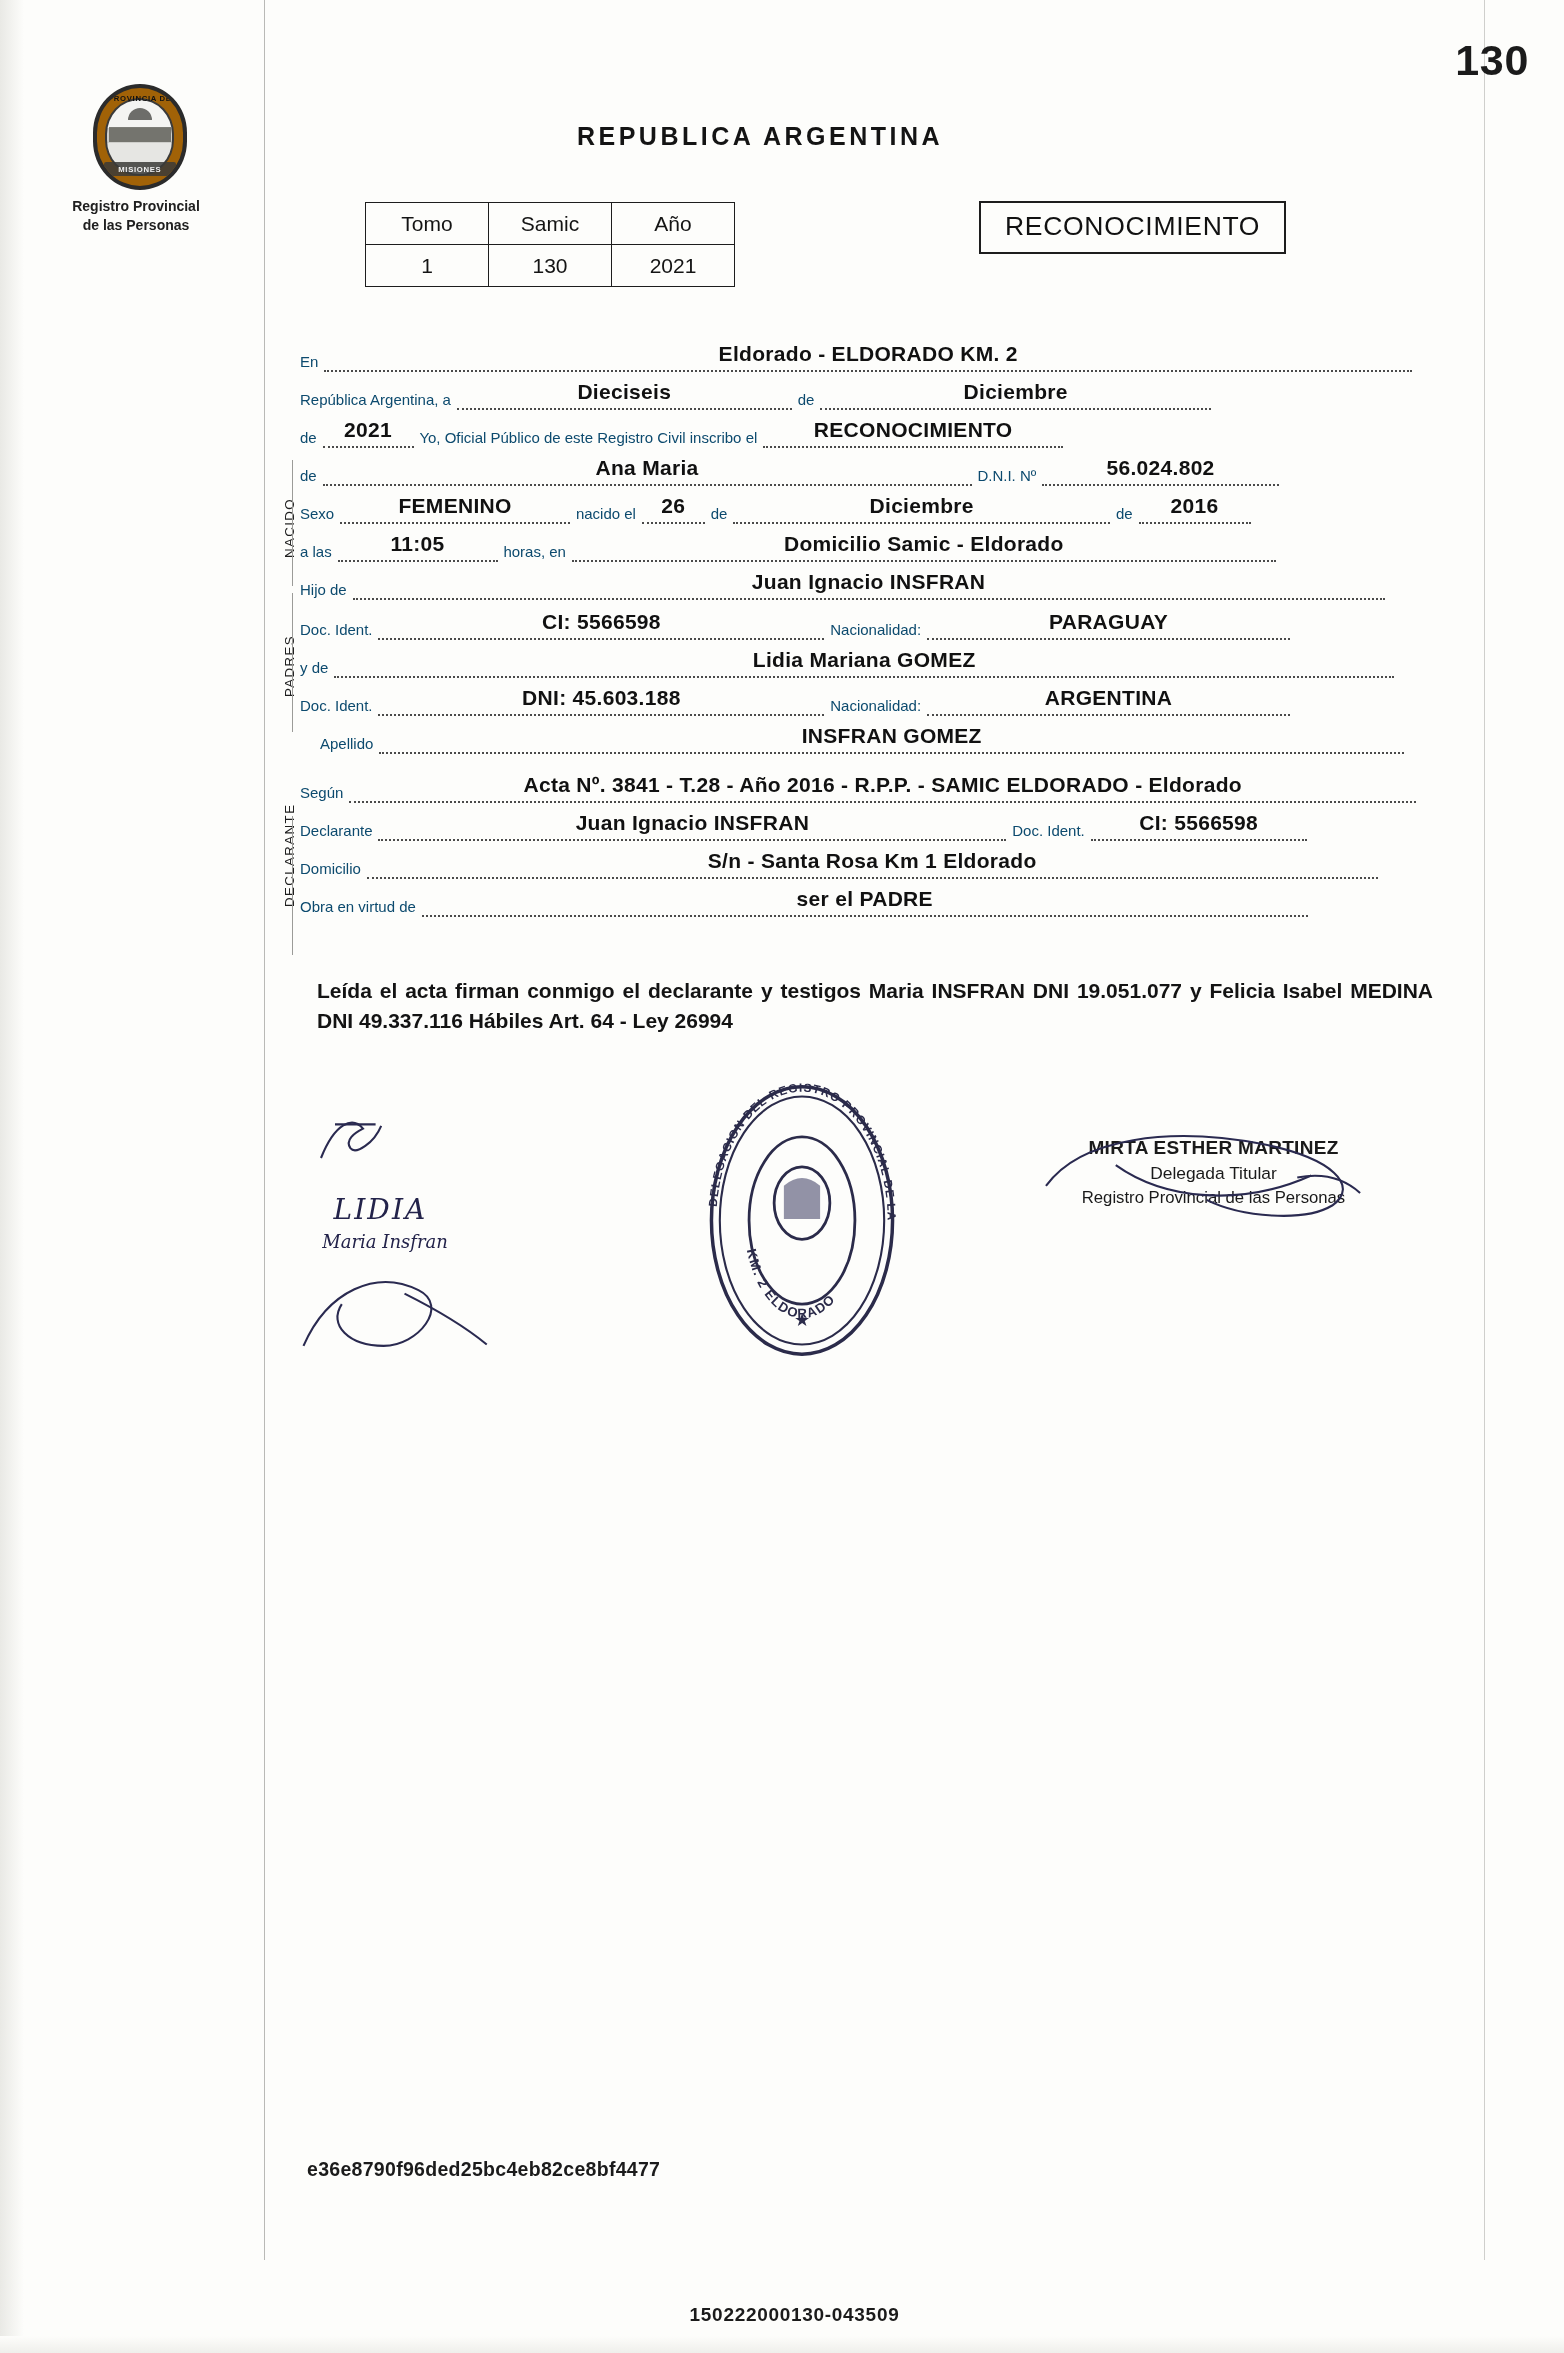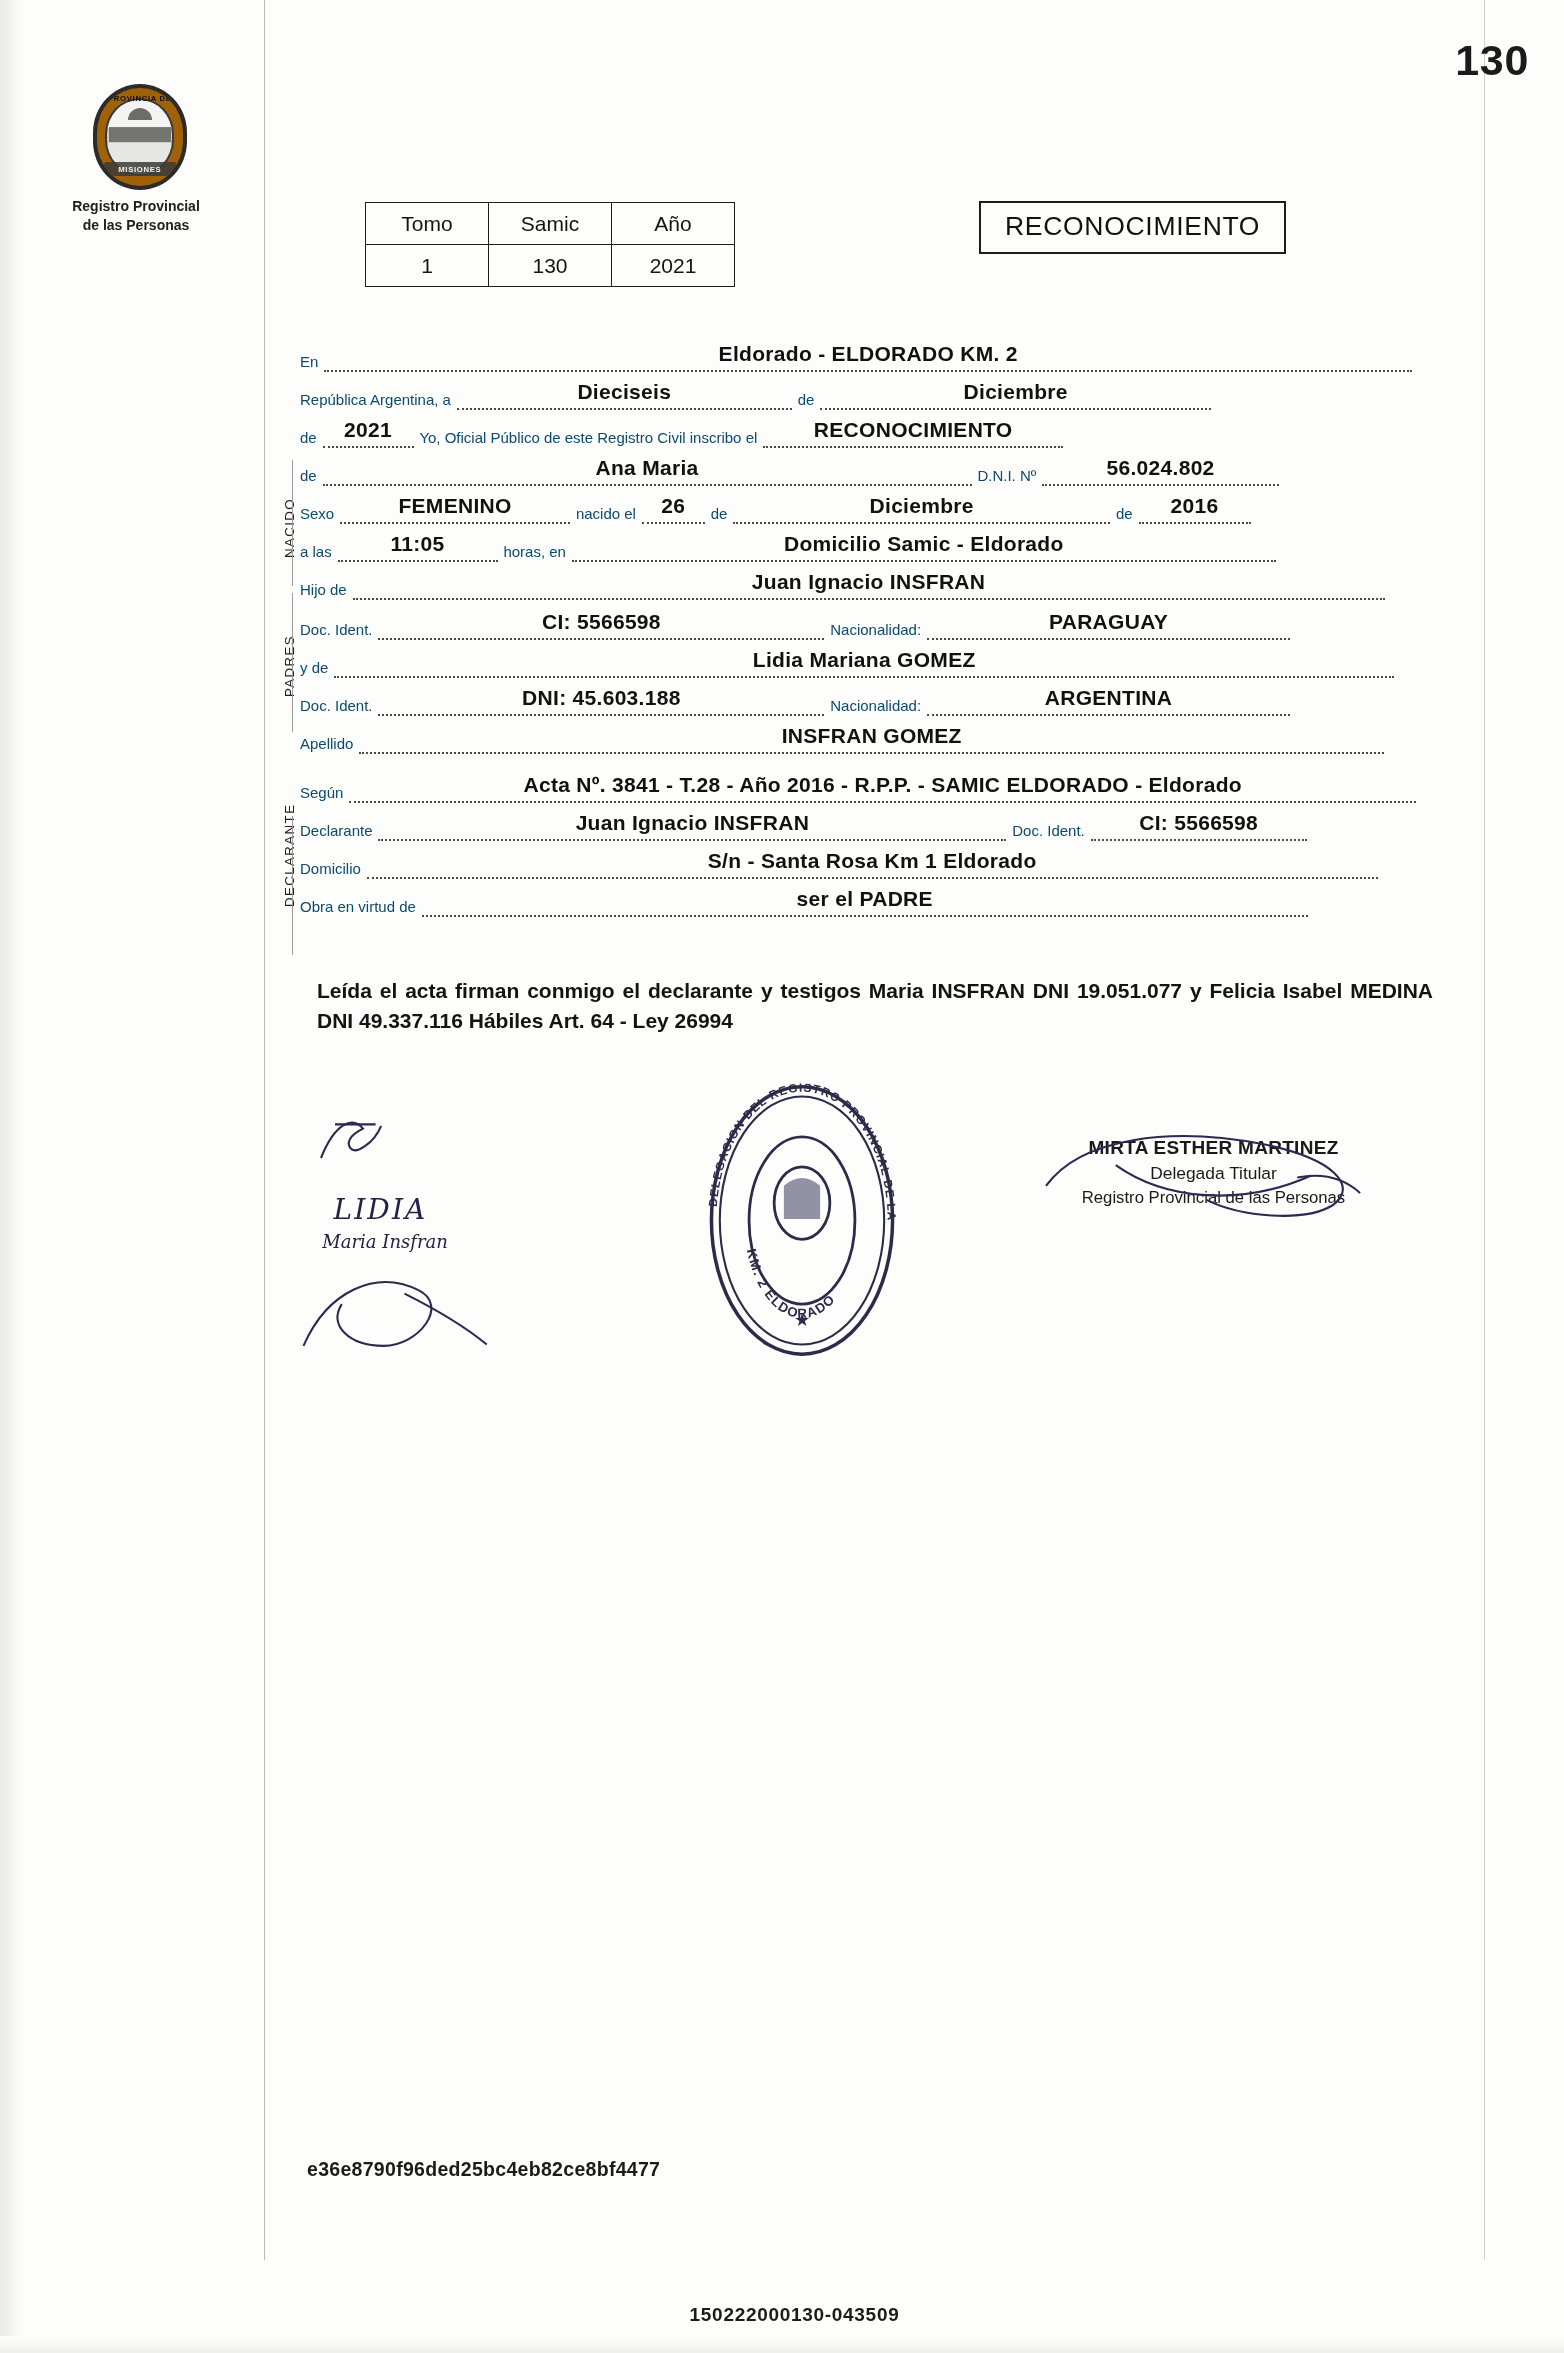"REPUBLICA ARGENTINA" div.doc-title { html: none -> <div>REPUBLICA ARGENTINA</div> }
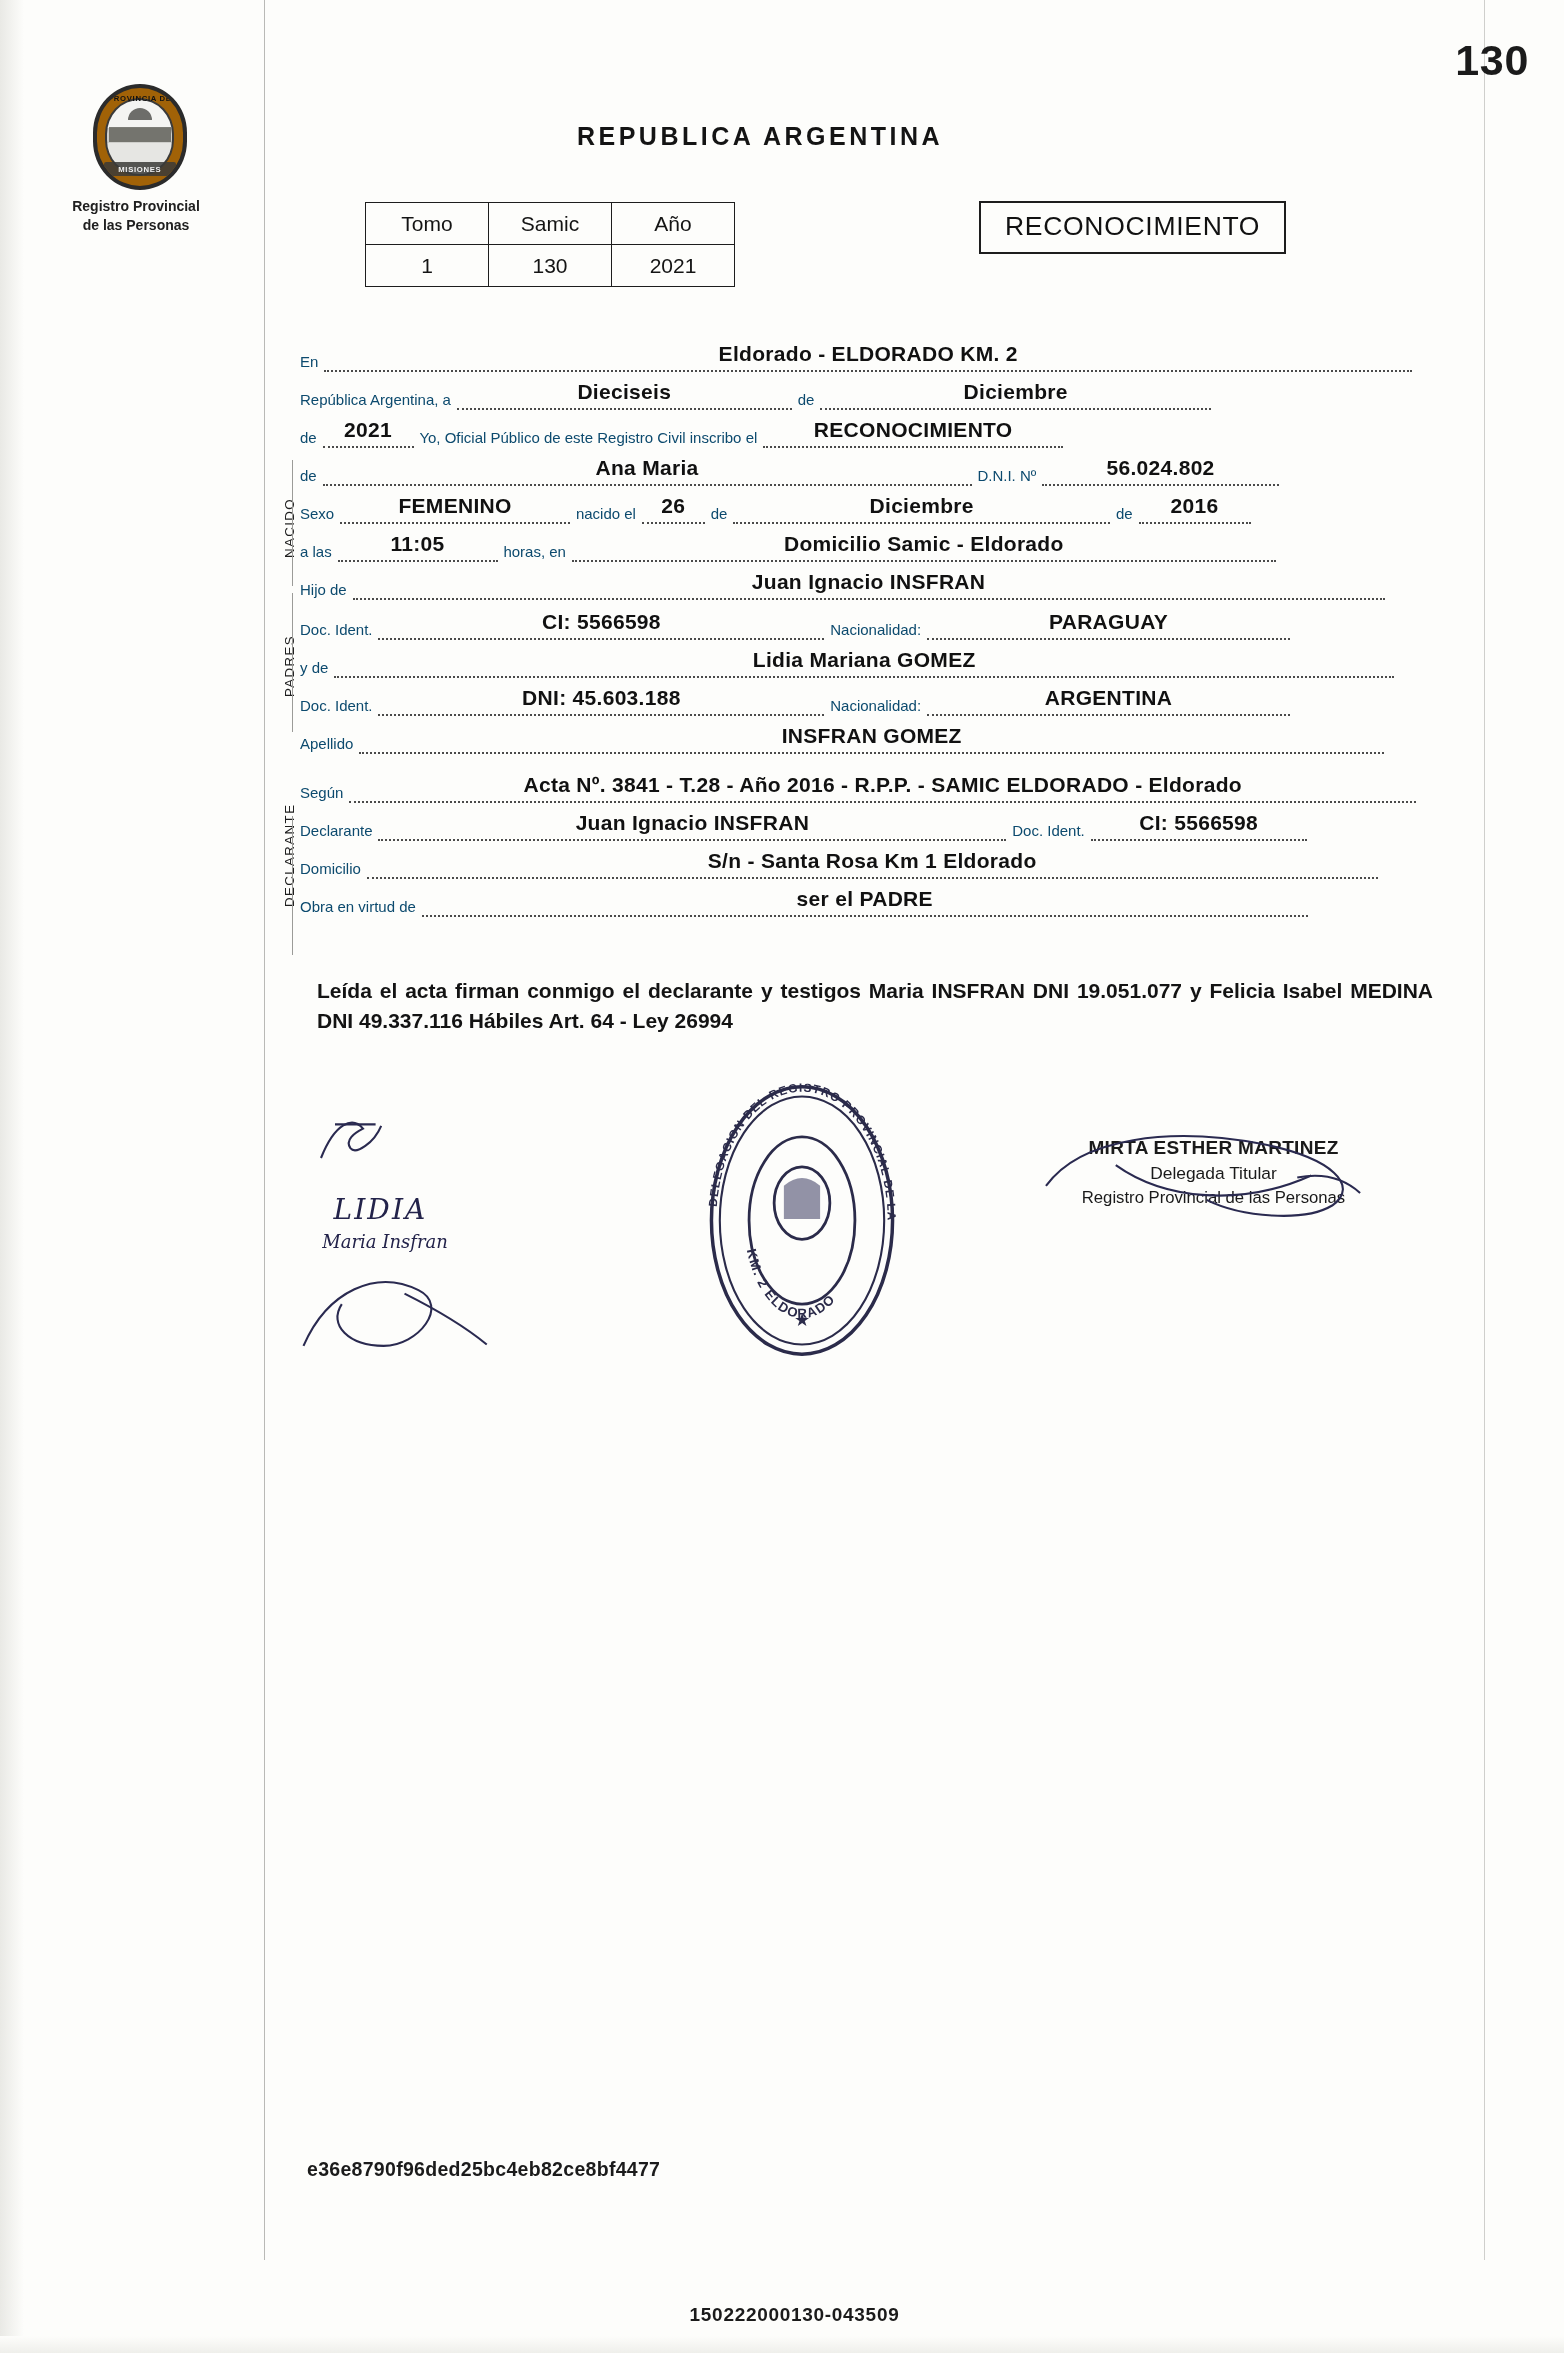"Apellido INSFRAN GOMEZ" div.row { margin-left: none -> 20px }
